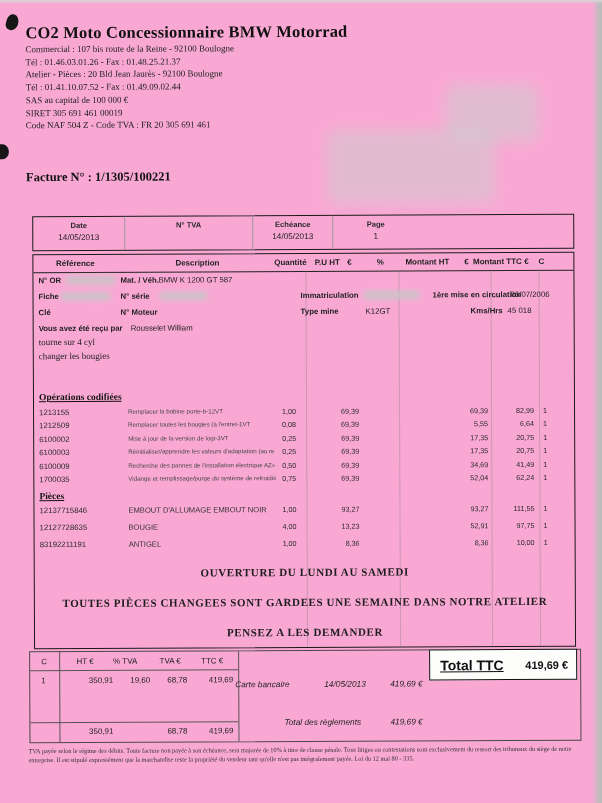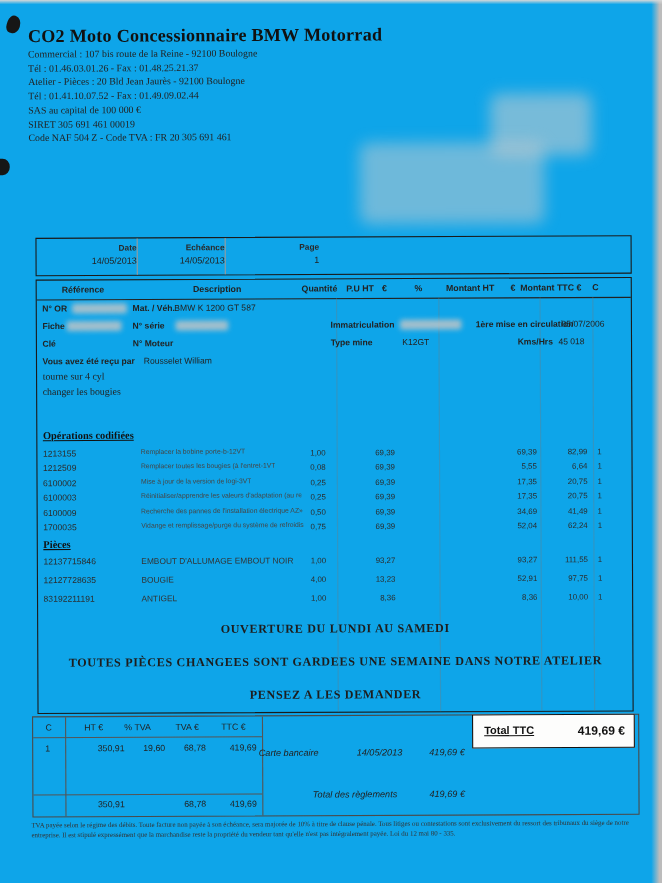"CO2 Moto Concessionnaire BMW Motorrad" .viewport { background: #0ea5e9 -> #f9a8d4 }
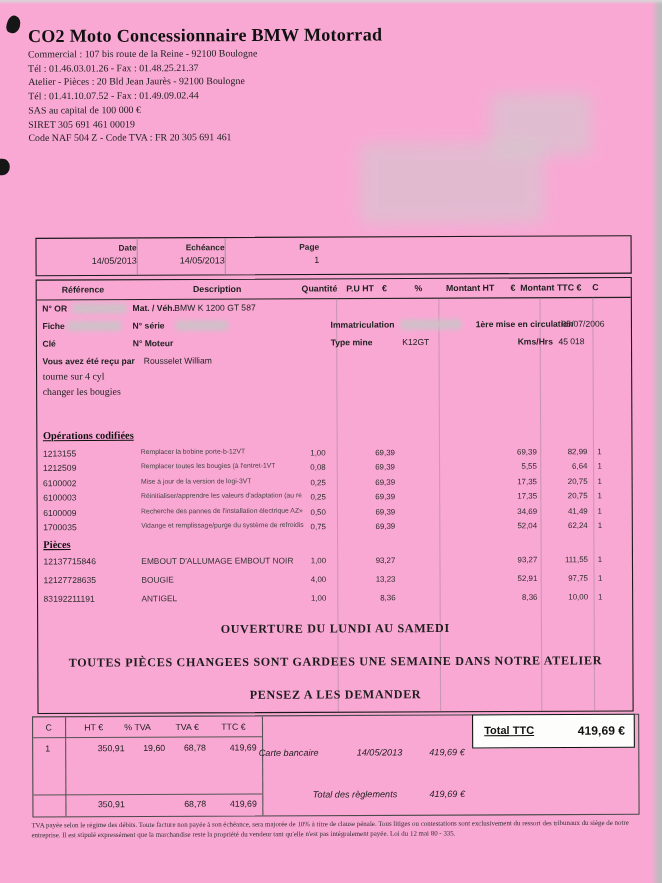"Facture N° : 1/1305/100221" div.facture-title { html: none -> <div>Facture N° : 1/1305/100221</div> }
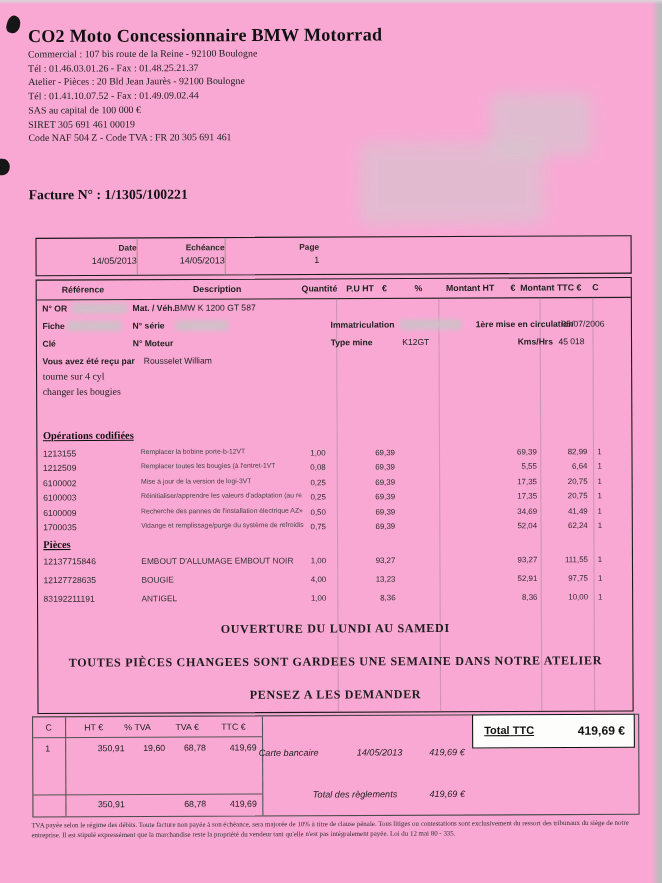"Date" .info-cell { text-align: right -> center }
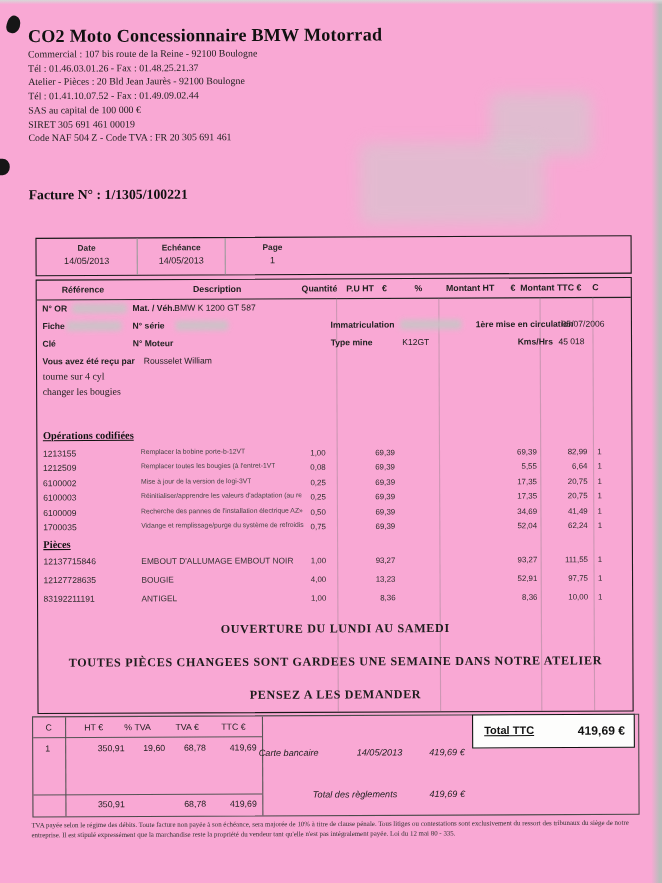"N° TVA" div.info-cell { html: none -> <div> <div>N° TVA</div> <div></div> </div> }
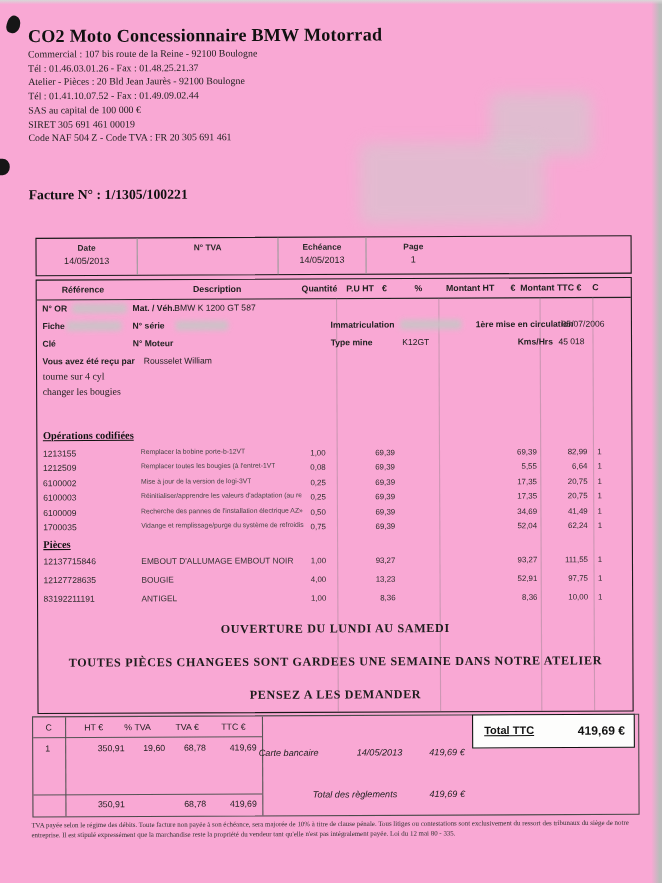"Total TTC" .ttc-lab { font-size: 10px -> 14px }
